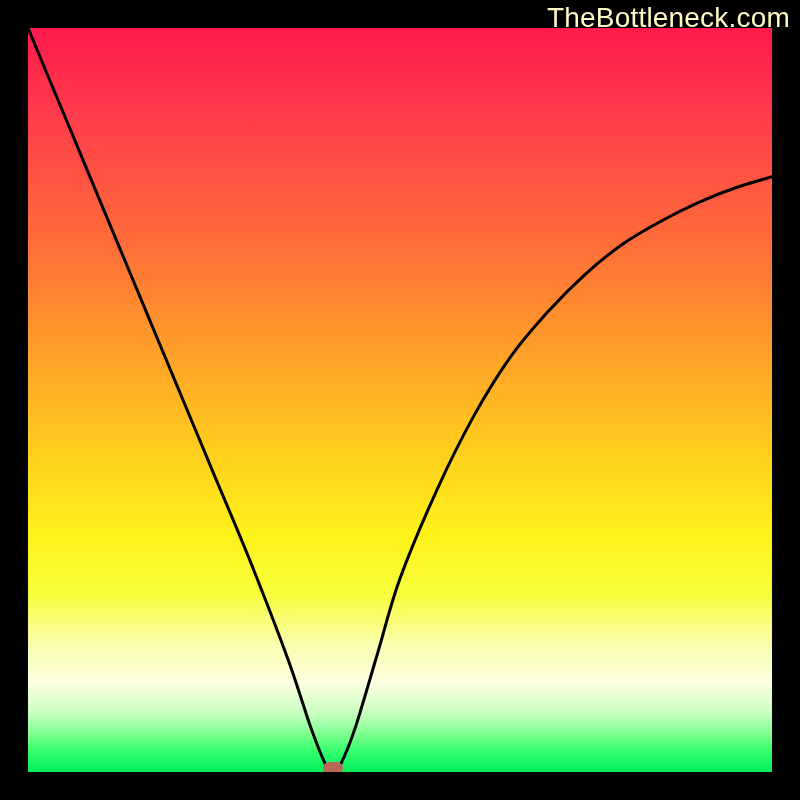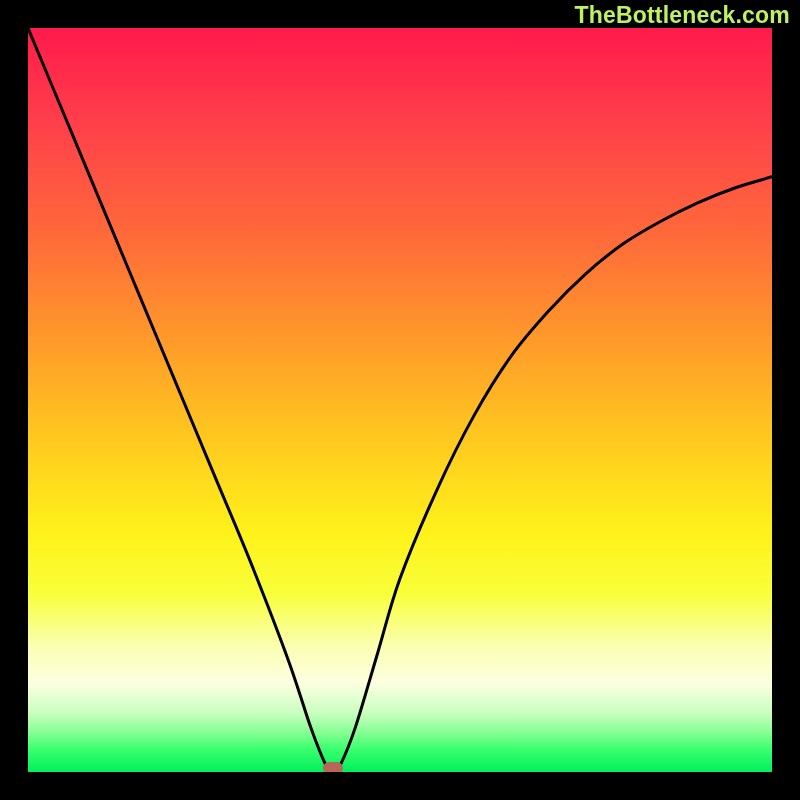"TheBottleneck.com" .watermark { color: #bef264 -> #fef9c3; font-size: 23px -> 28px; font-weight: 700 -> 400 }
